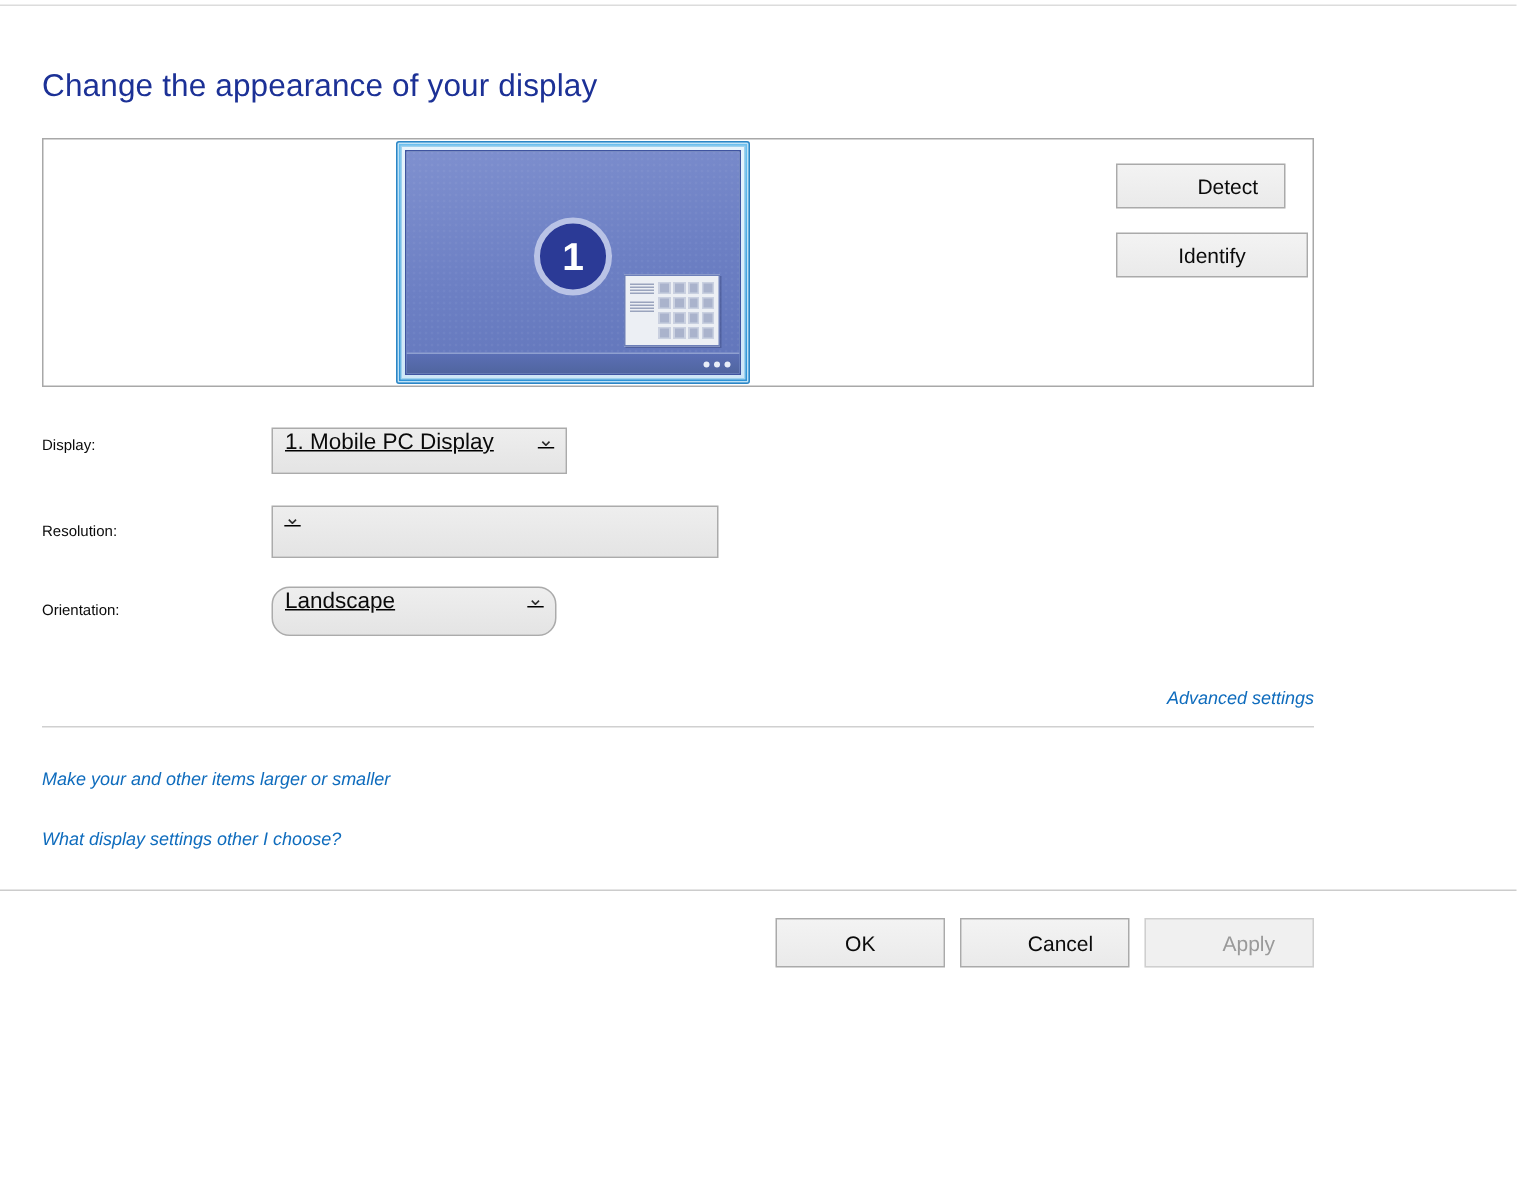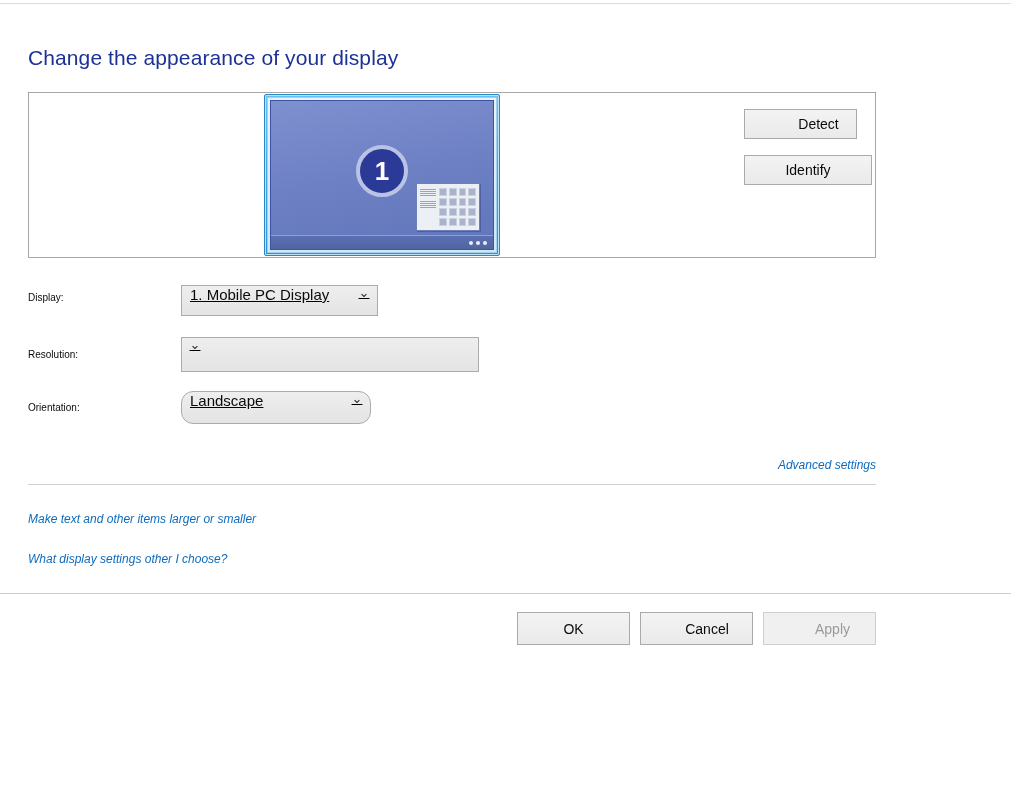"Make text and other items" div.link { text: text -> your }
